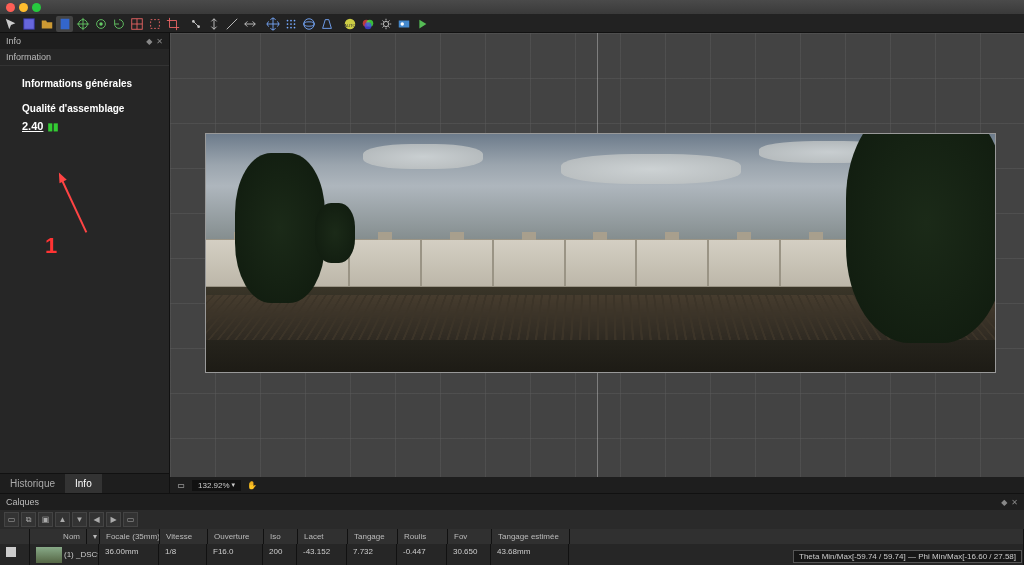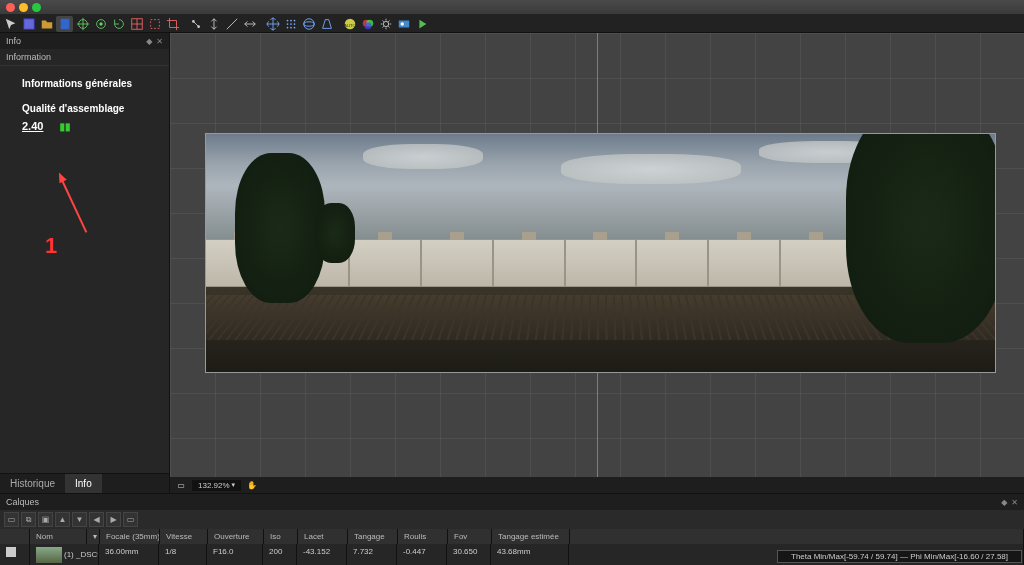"2.40" .rmsval { gap: 16px -> 4px }
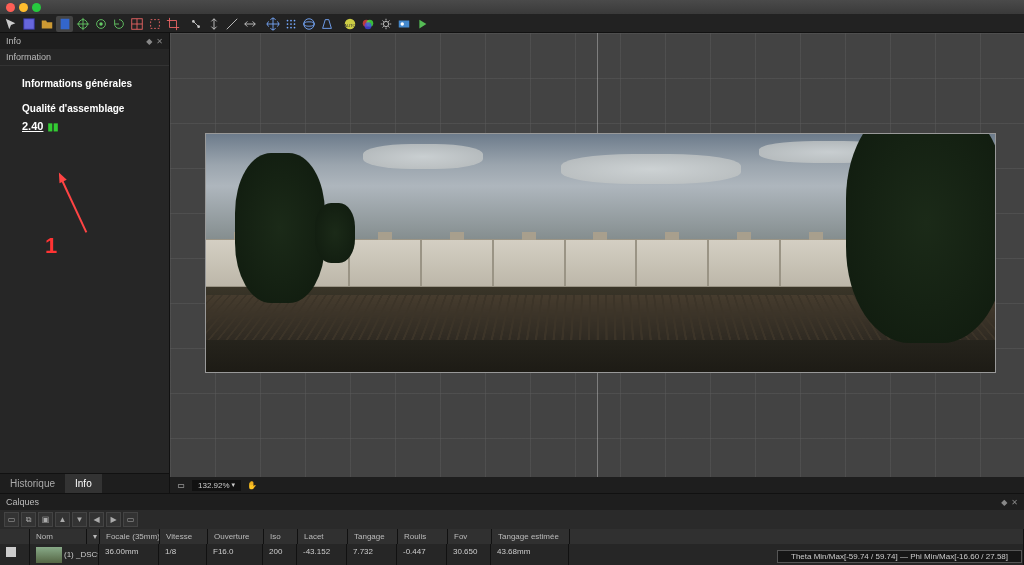"Nom" .w-name { text-align: none -> right }
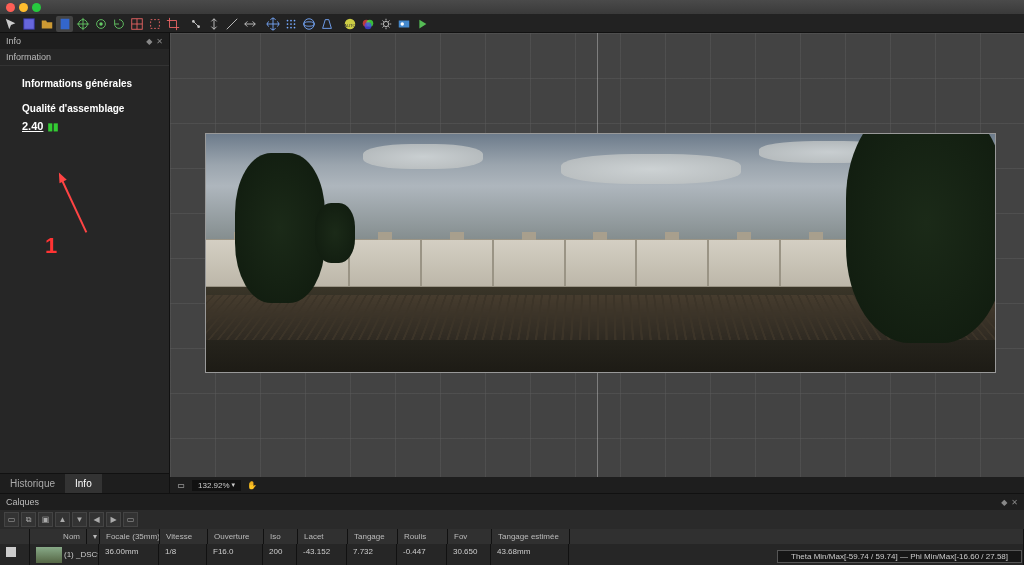"Theta Min/Max[-59.74 / 59.74] —" .status { padding: 1px 13px -> 1px 5px }
